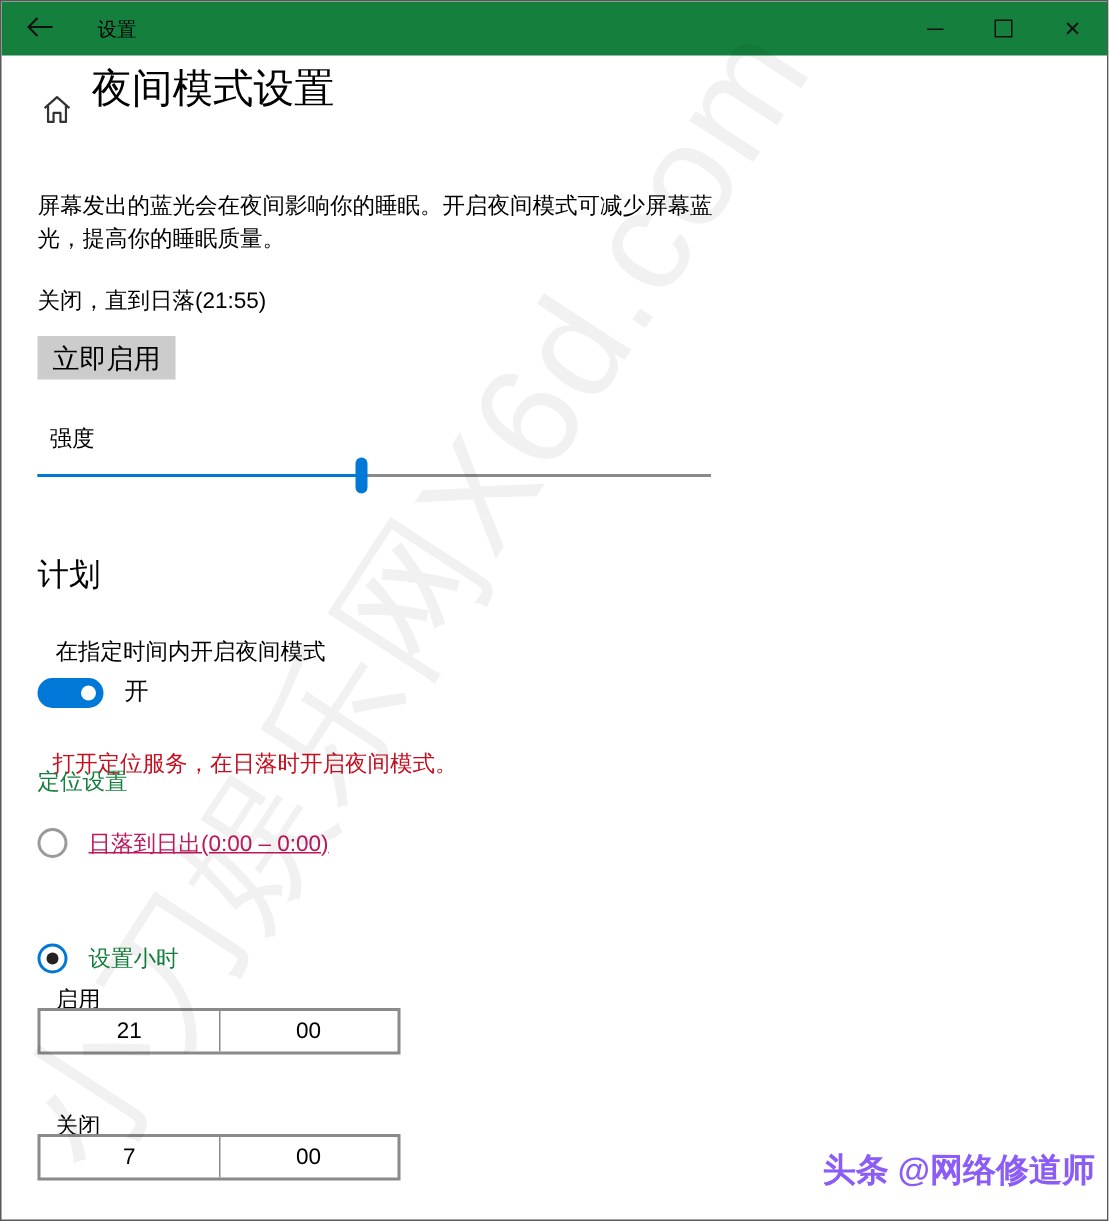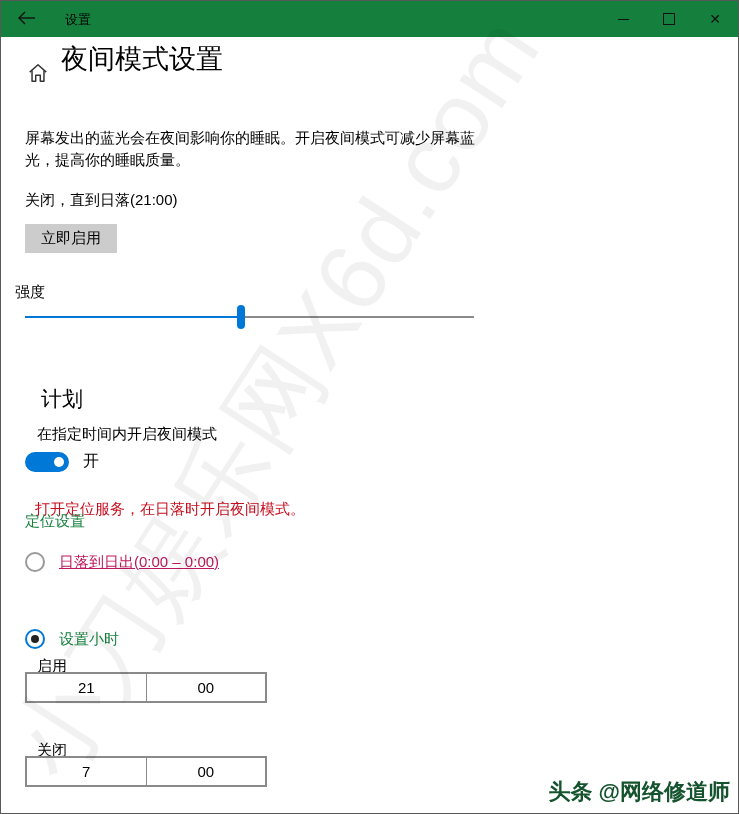"关闭，直到日落(21:00)" p.status-line { text: 21:00 -> 21:55 }
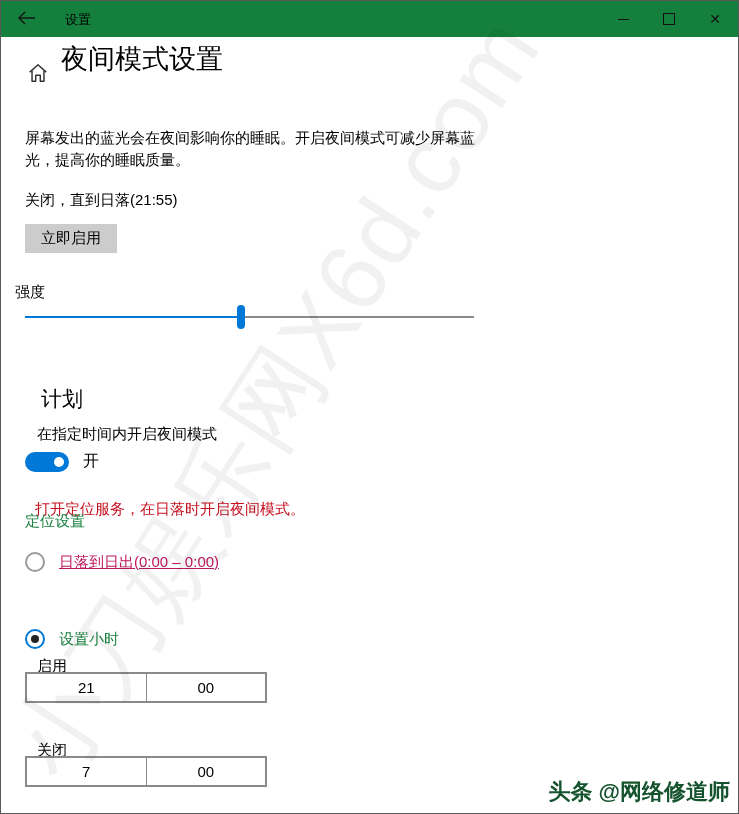"立即启用" .enable-btn { font-size: 15px -> 18px }
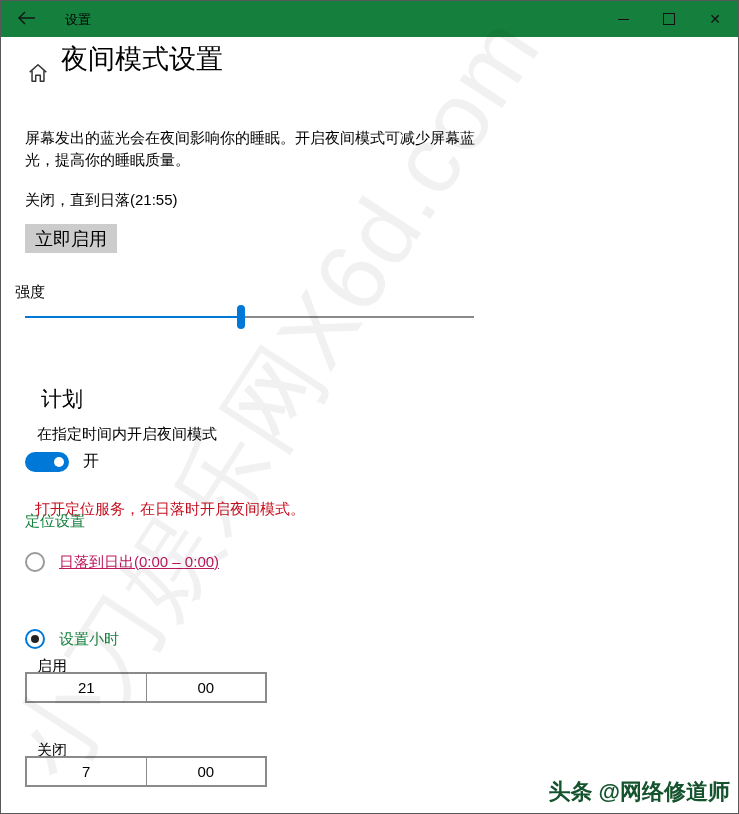"强度" .strength-label { left: 14px -> 32px }
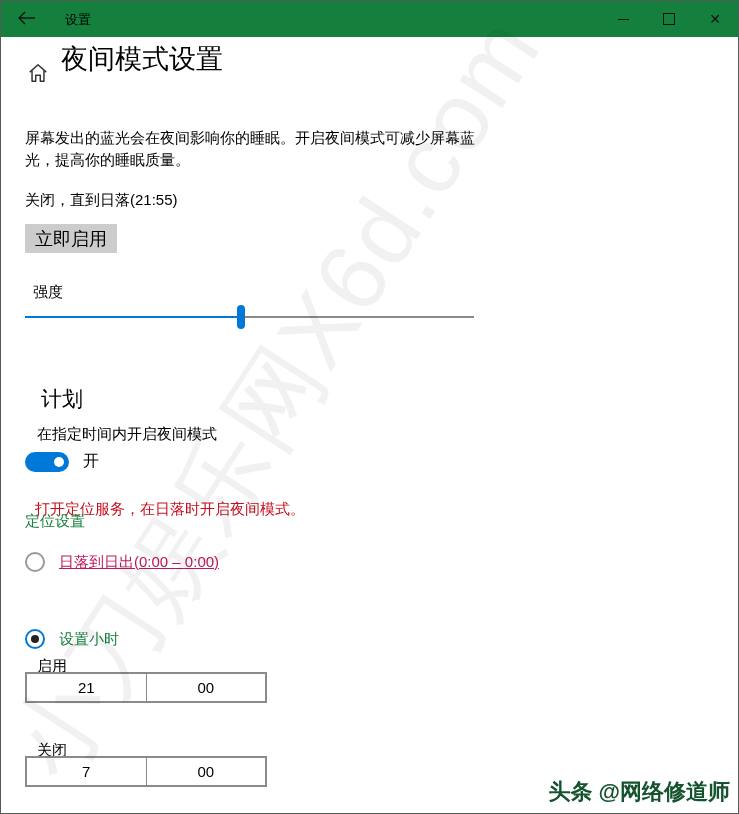"计划" .section-title { margin: 16px -> 0 }
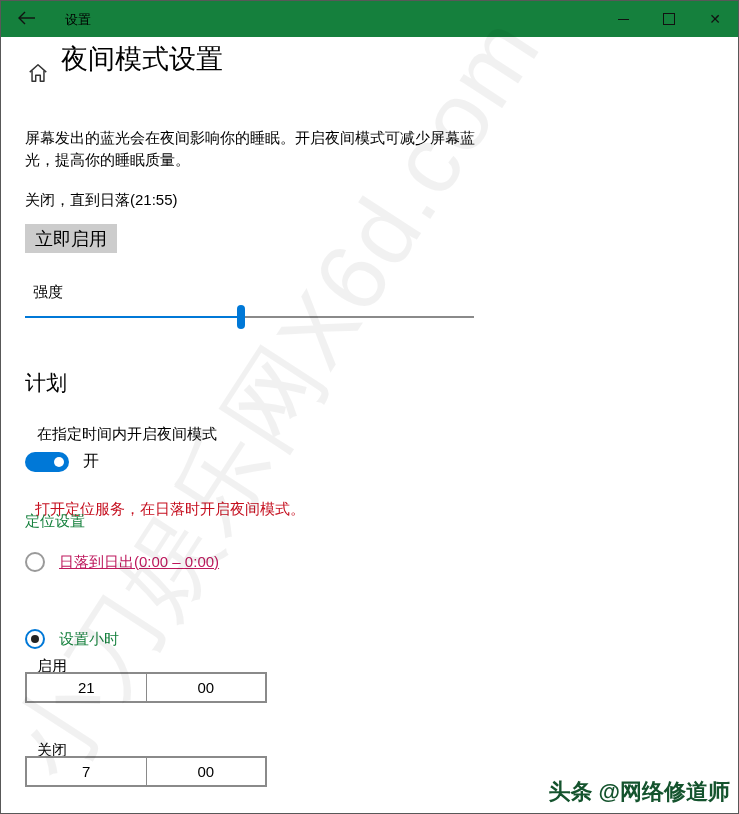"头条 @网络修道师" .wm-credit { bottom: 6px -> 18px; color: #14532d -> #8b5cf6 }
